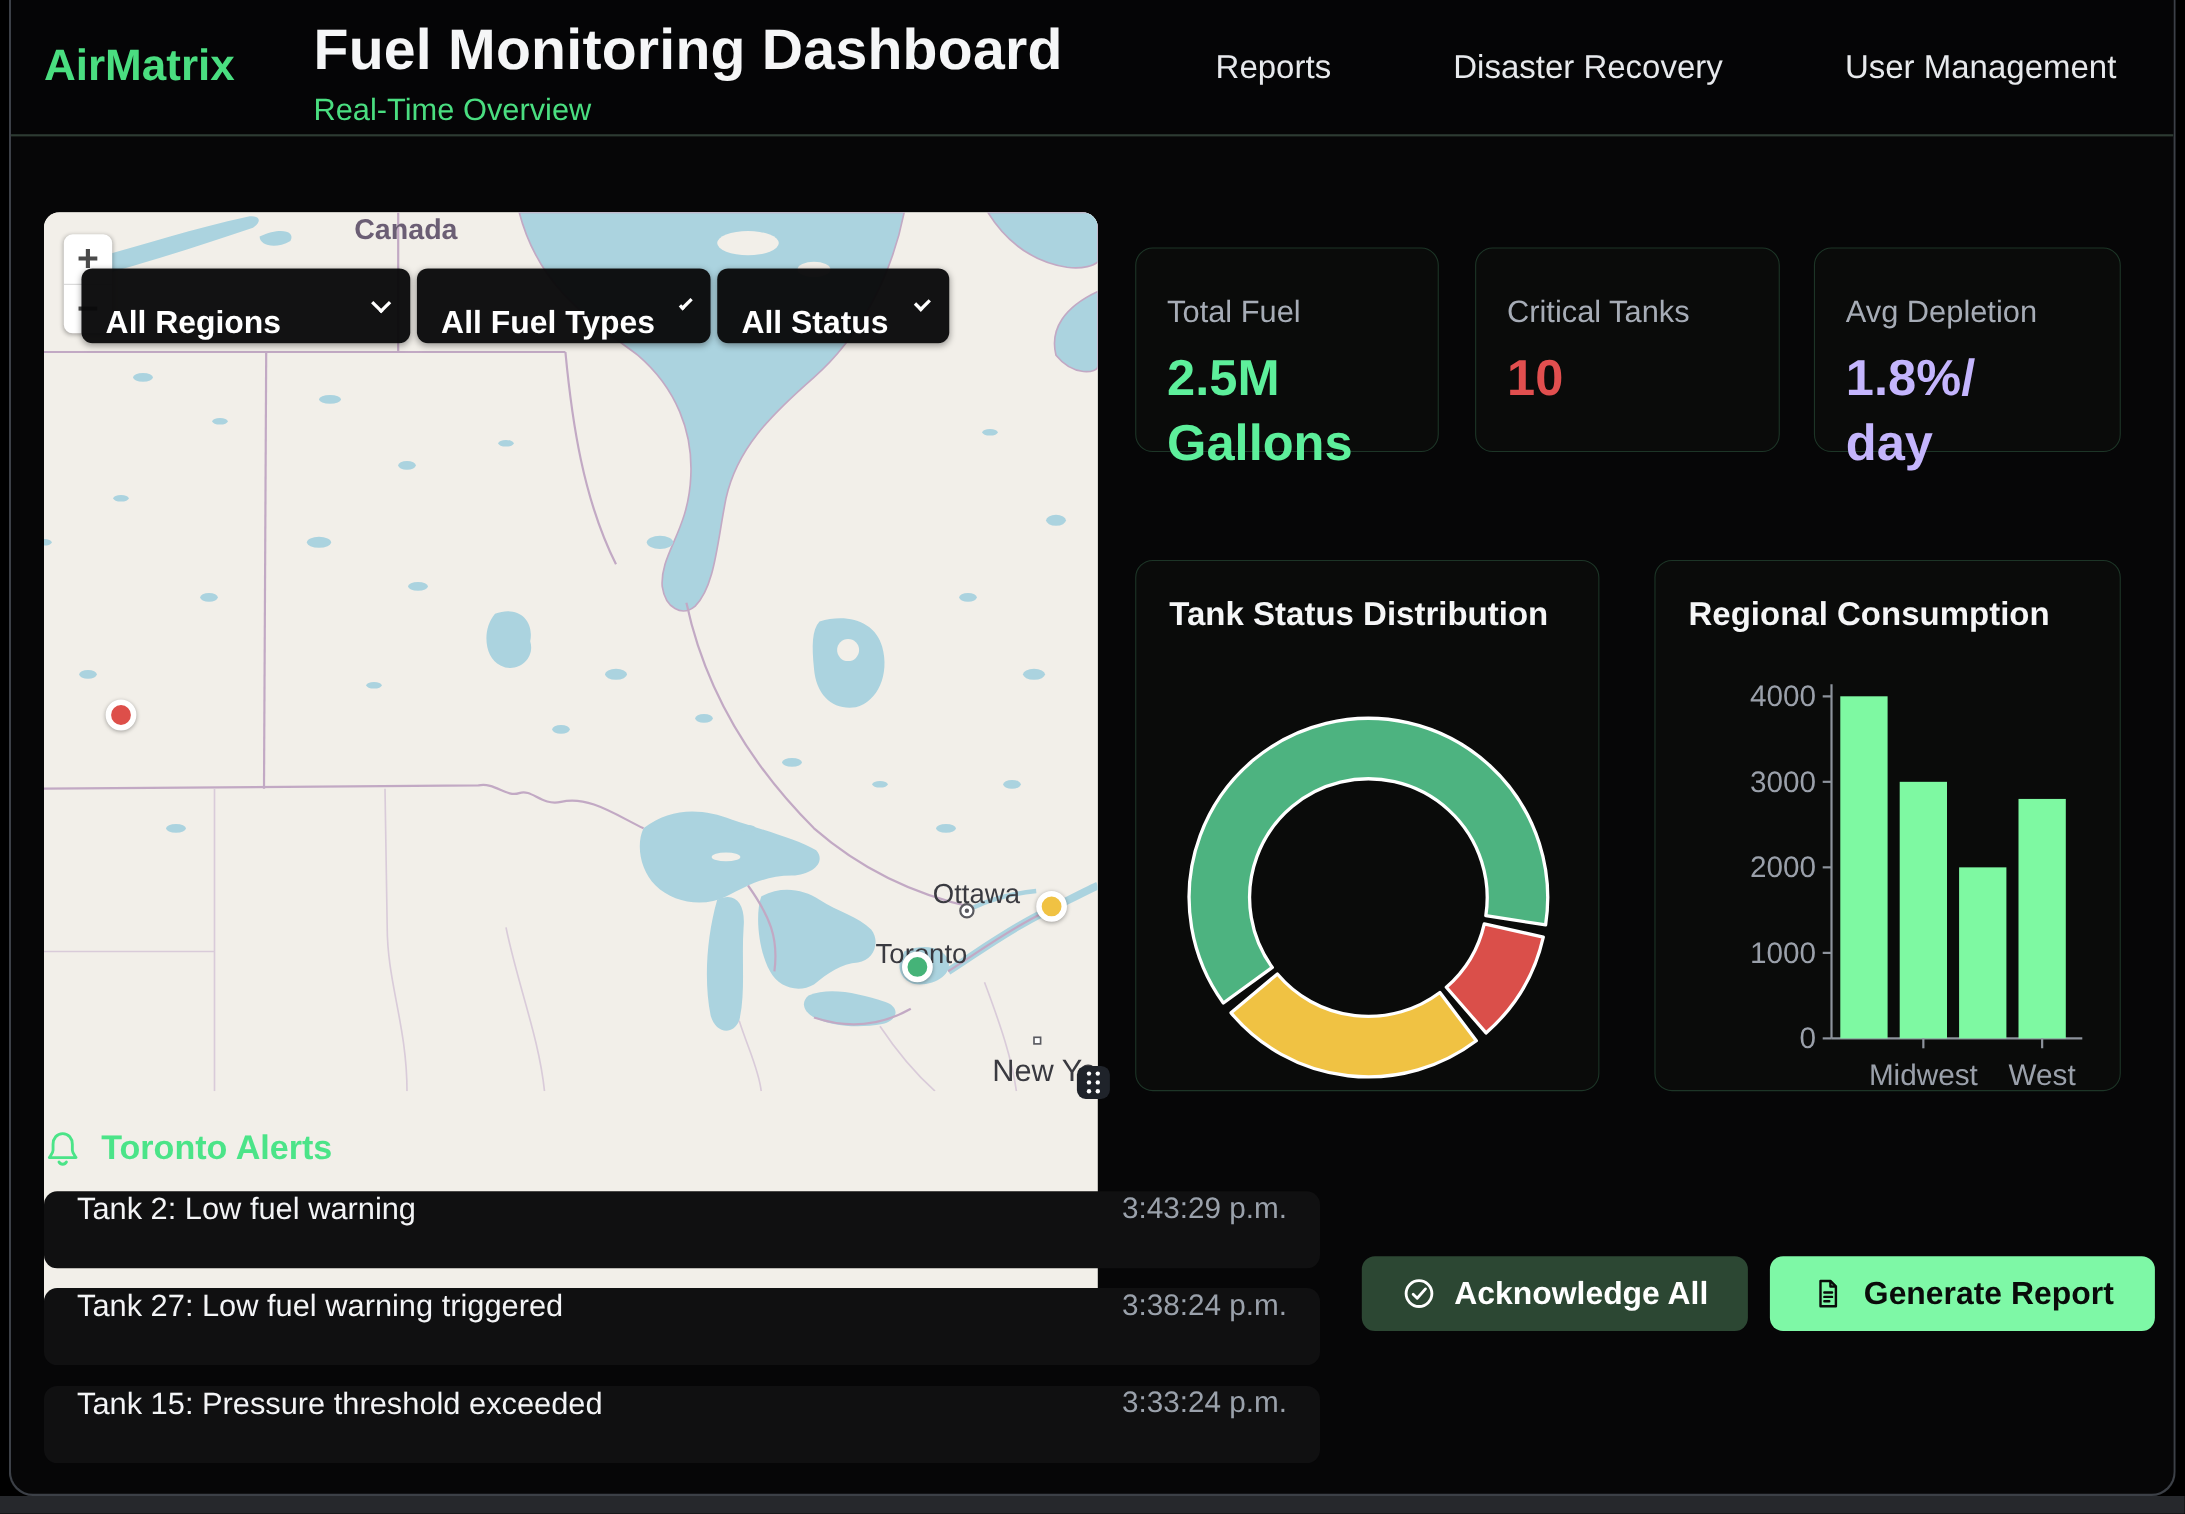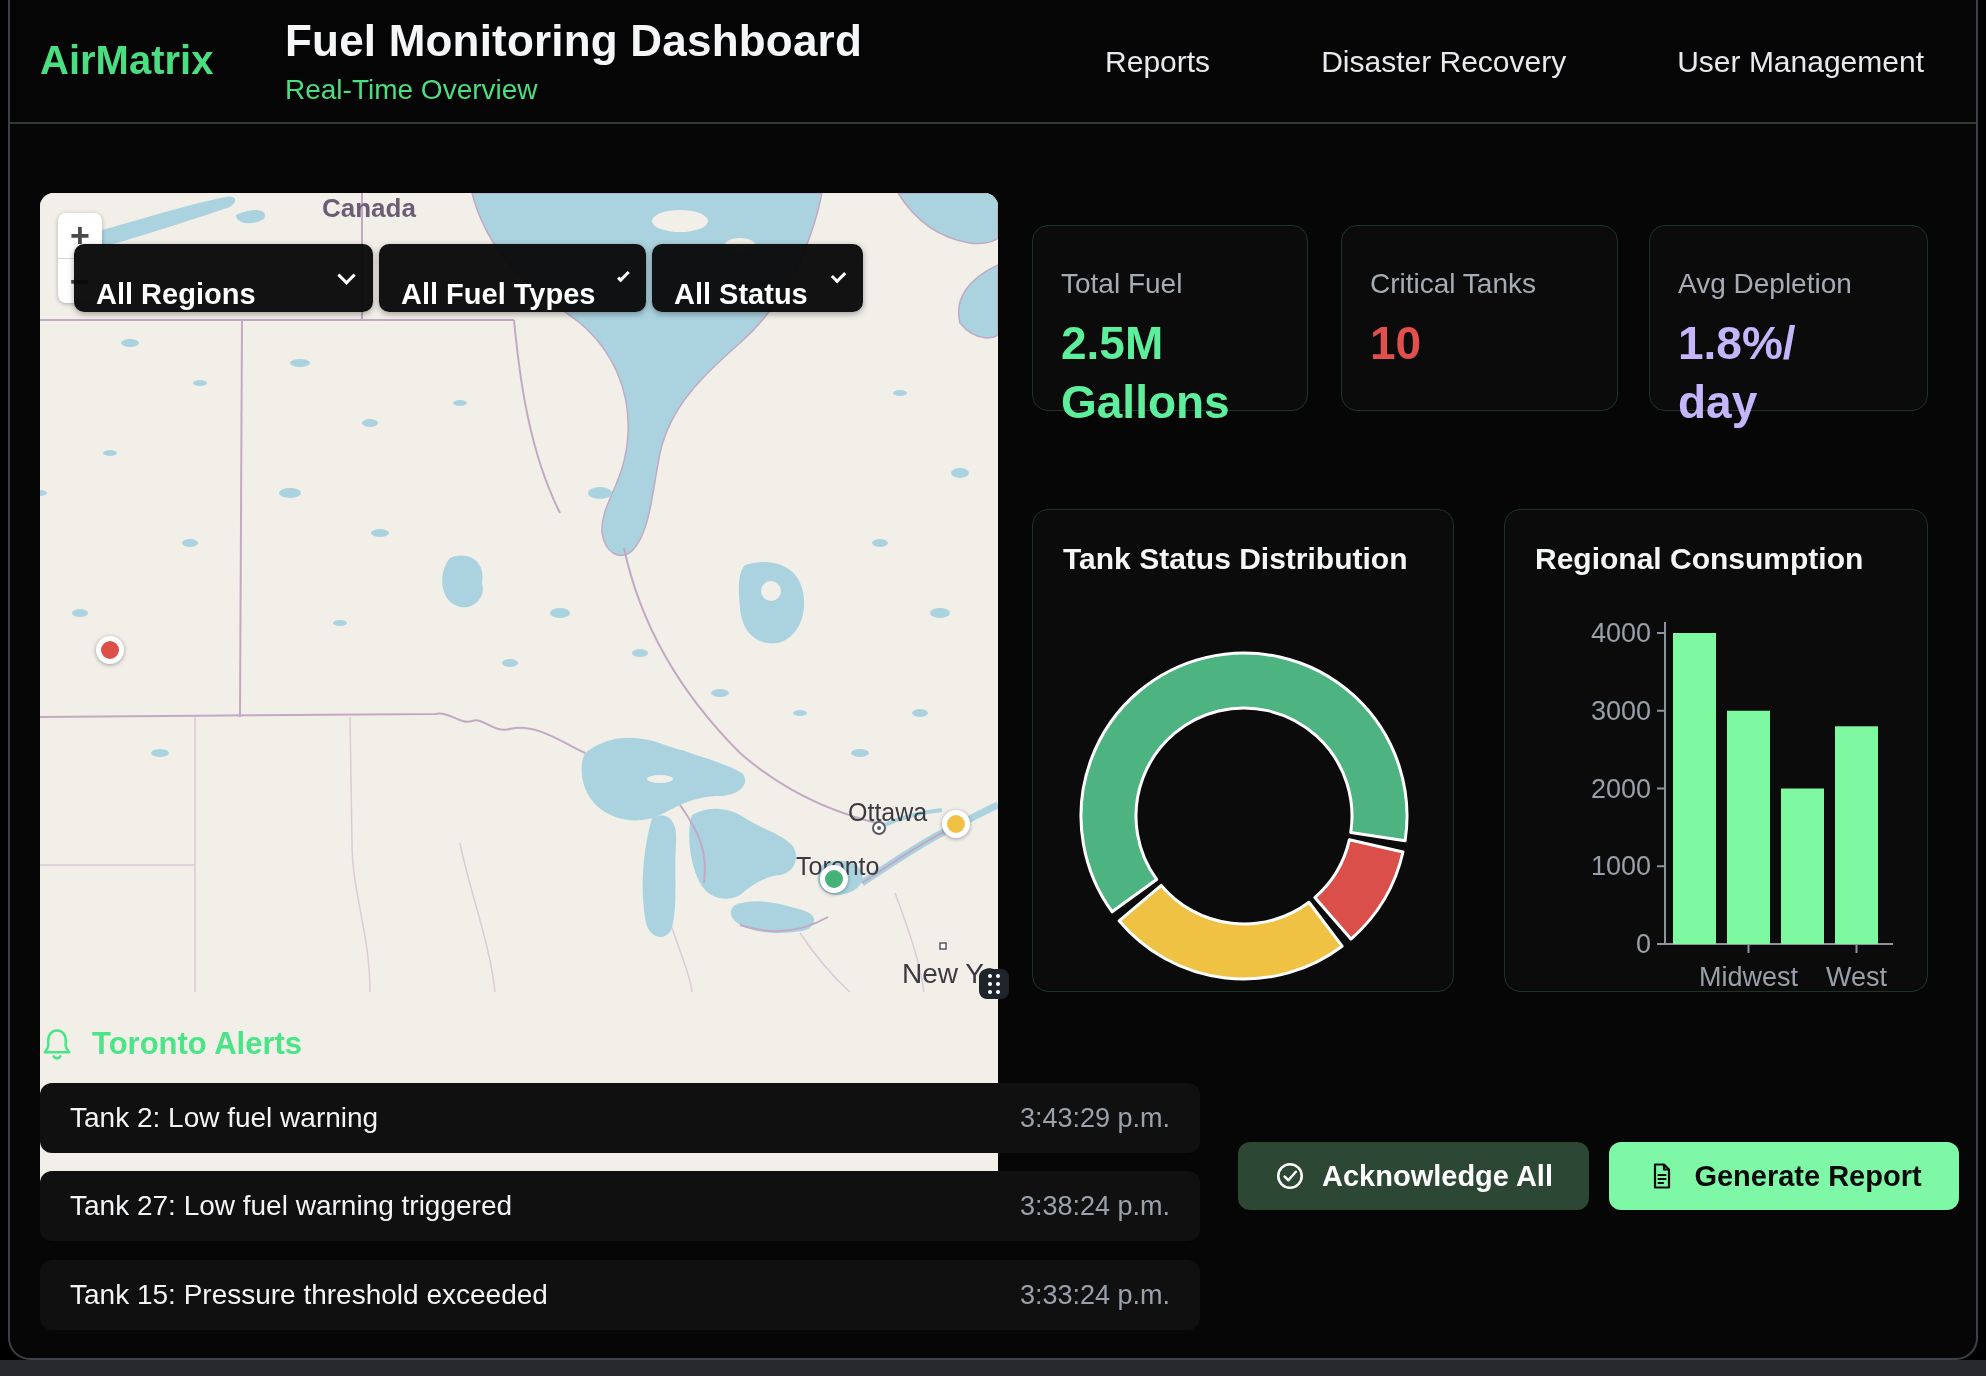"Fuel Monitoring Dashboard" .page-title { font-size: 44px -> 52px }
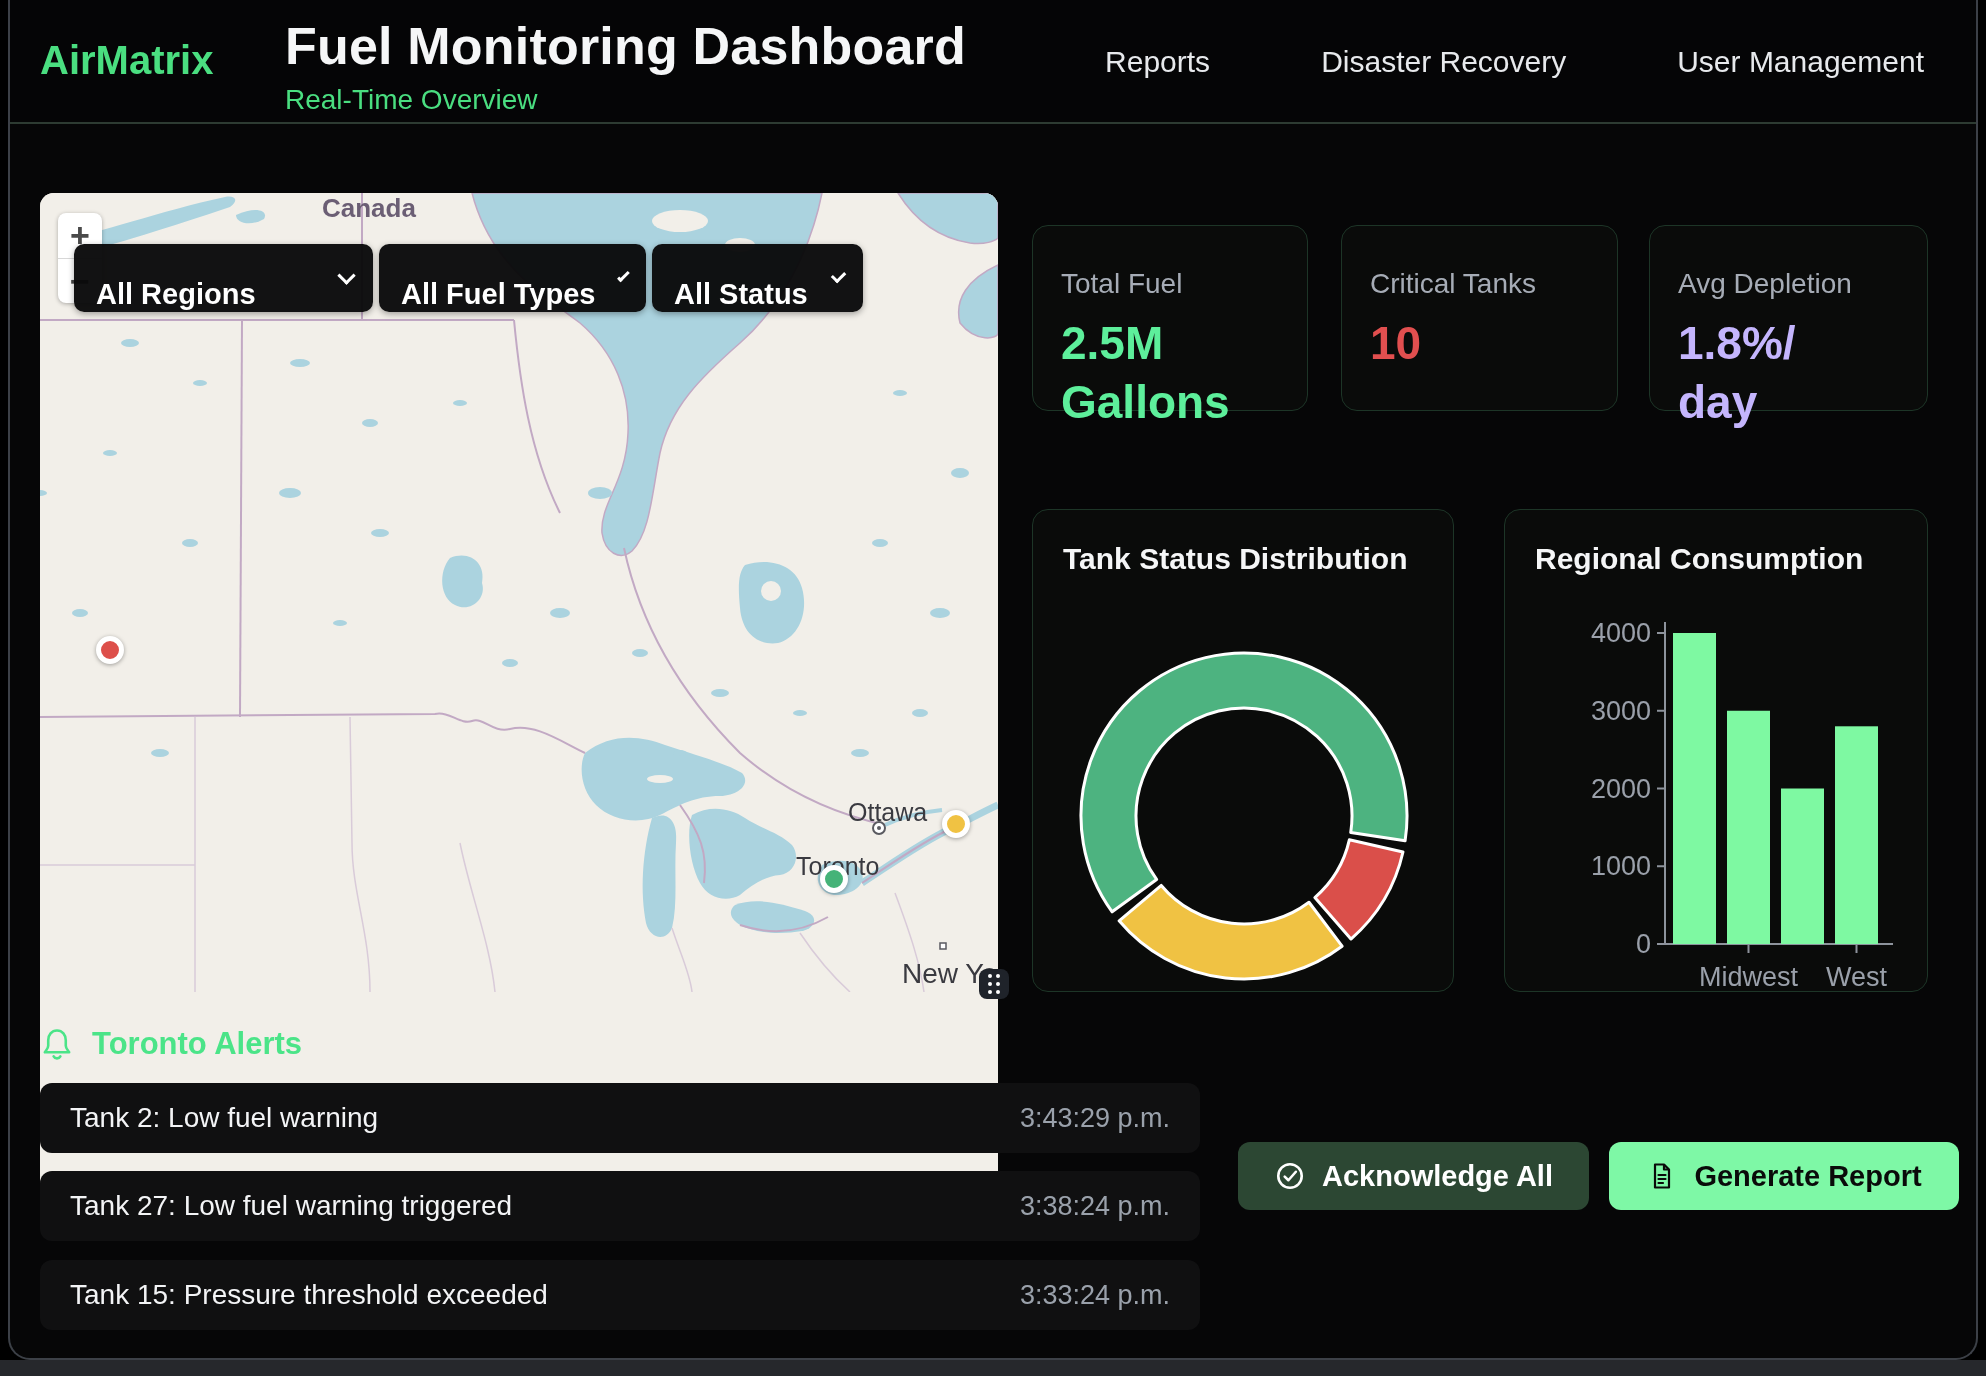"Tank 2: Low fuel warning" .alert-row { align-items: center -> flex-start }
